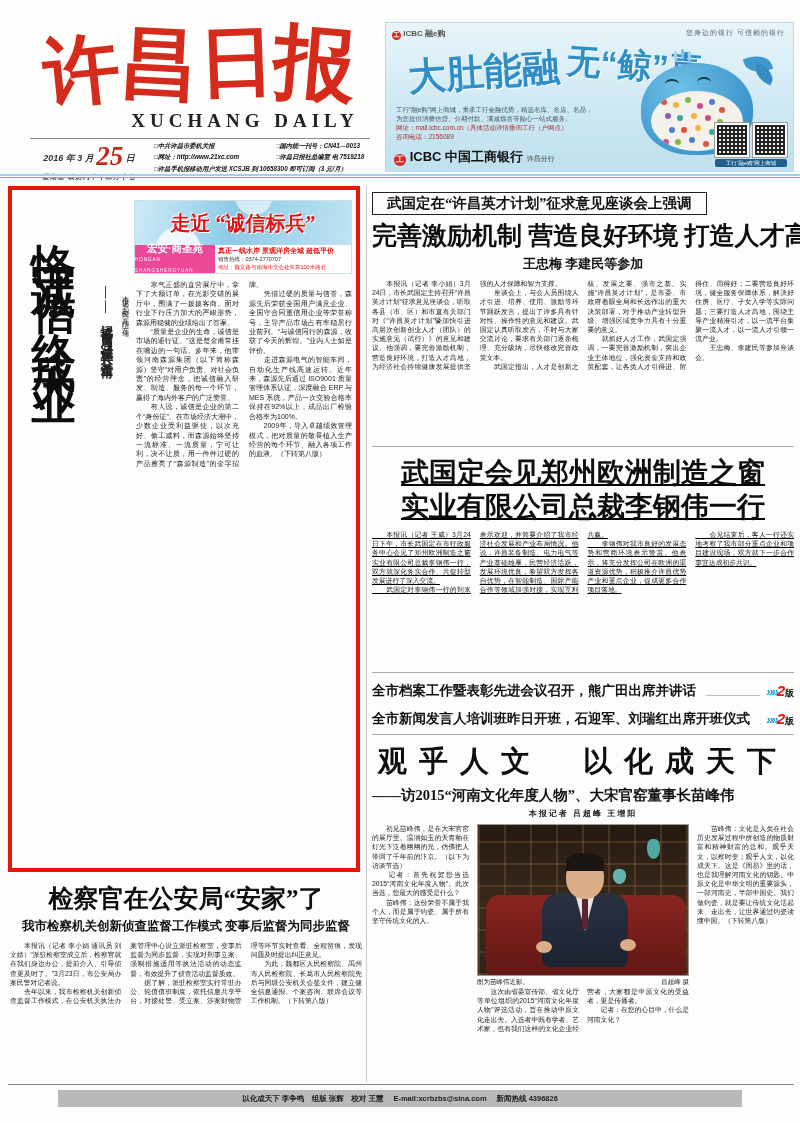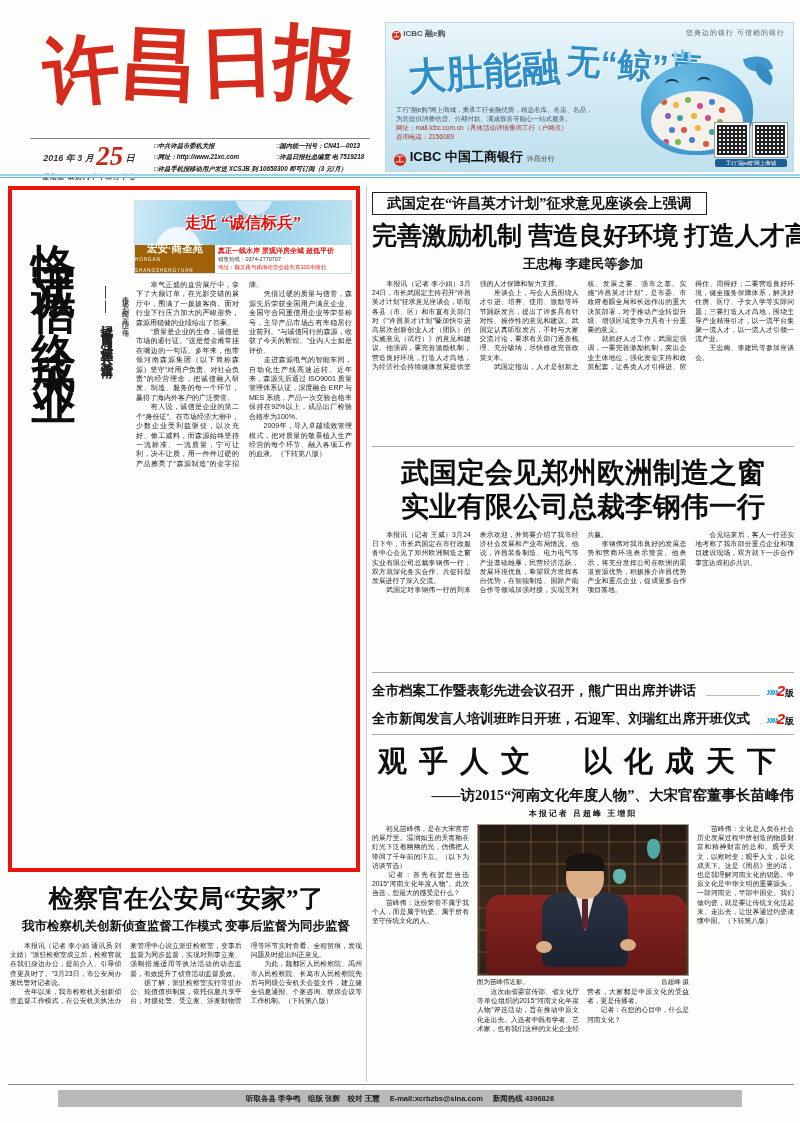"XUCHANG DAILY" div.mast-sub { html: none -> <div>XUCHANG DAILY</div> }
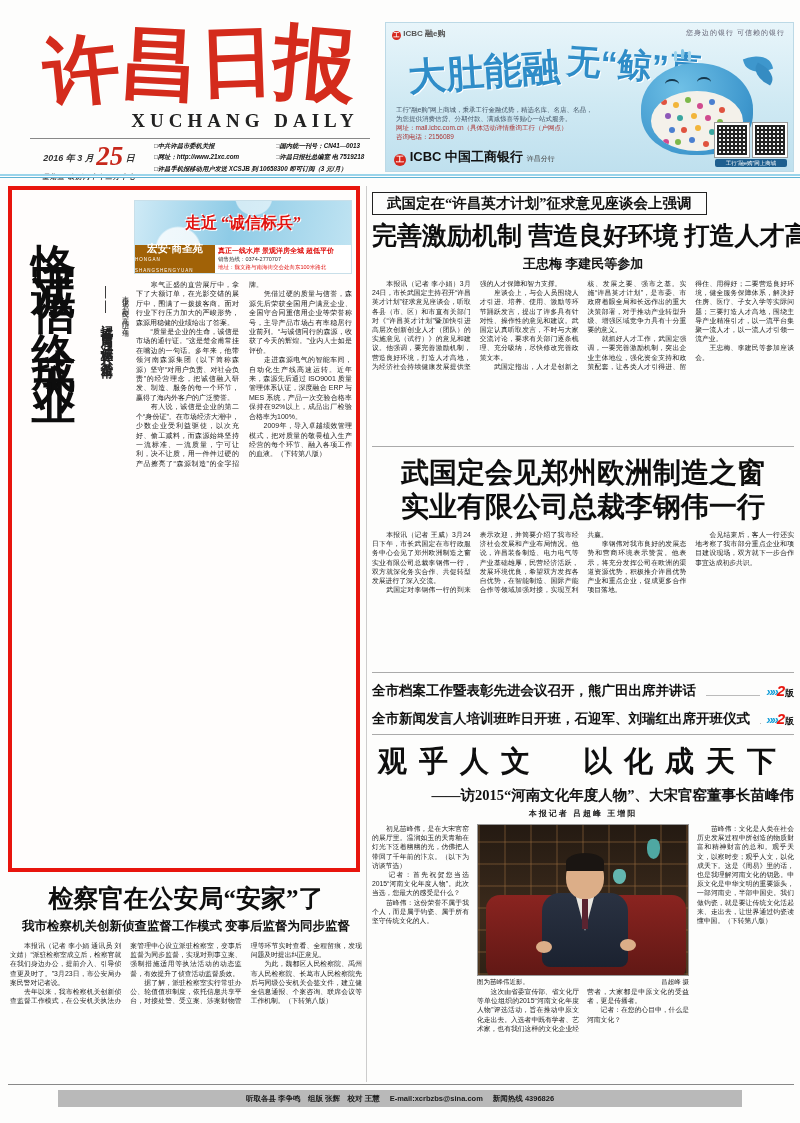"走近 “诚信标兵”" .rb-banner .water span { font-size: 16px -> 20px }
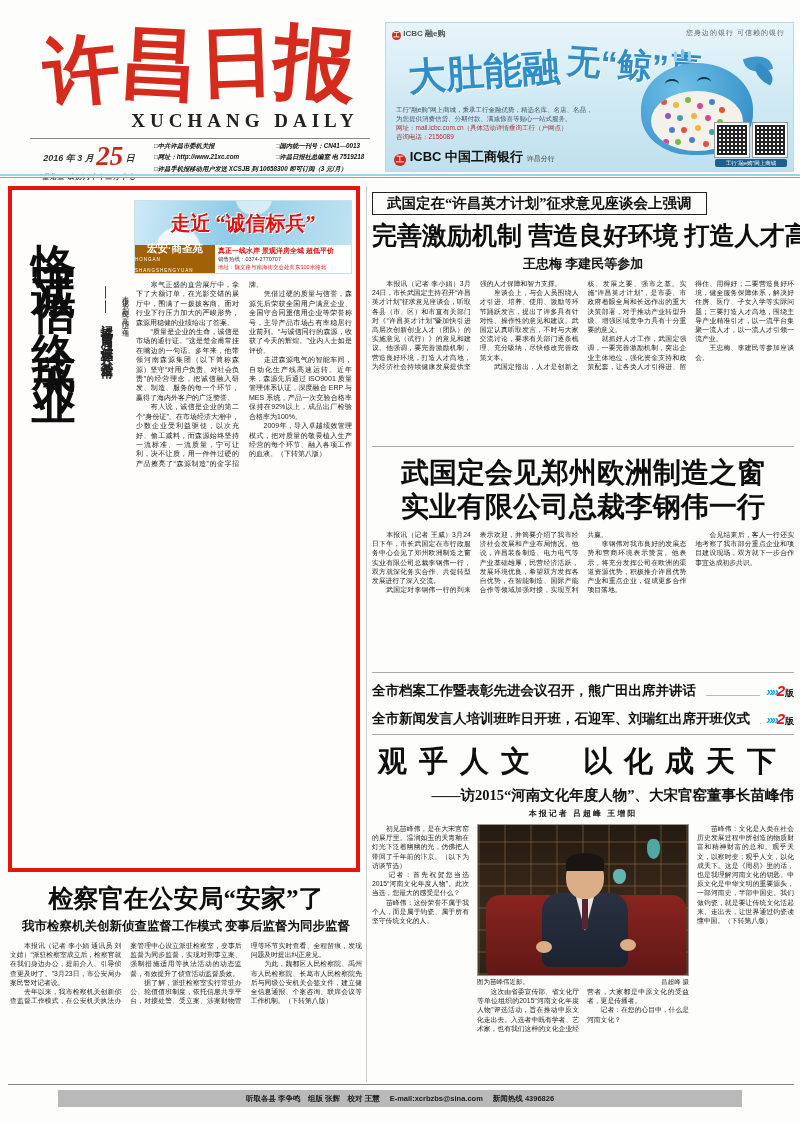"宏安·商圣苑" .sponsor { background: #a16207 -> #ec4899 }
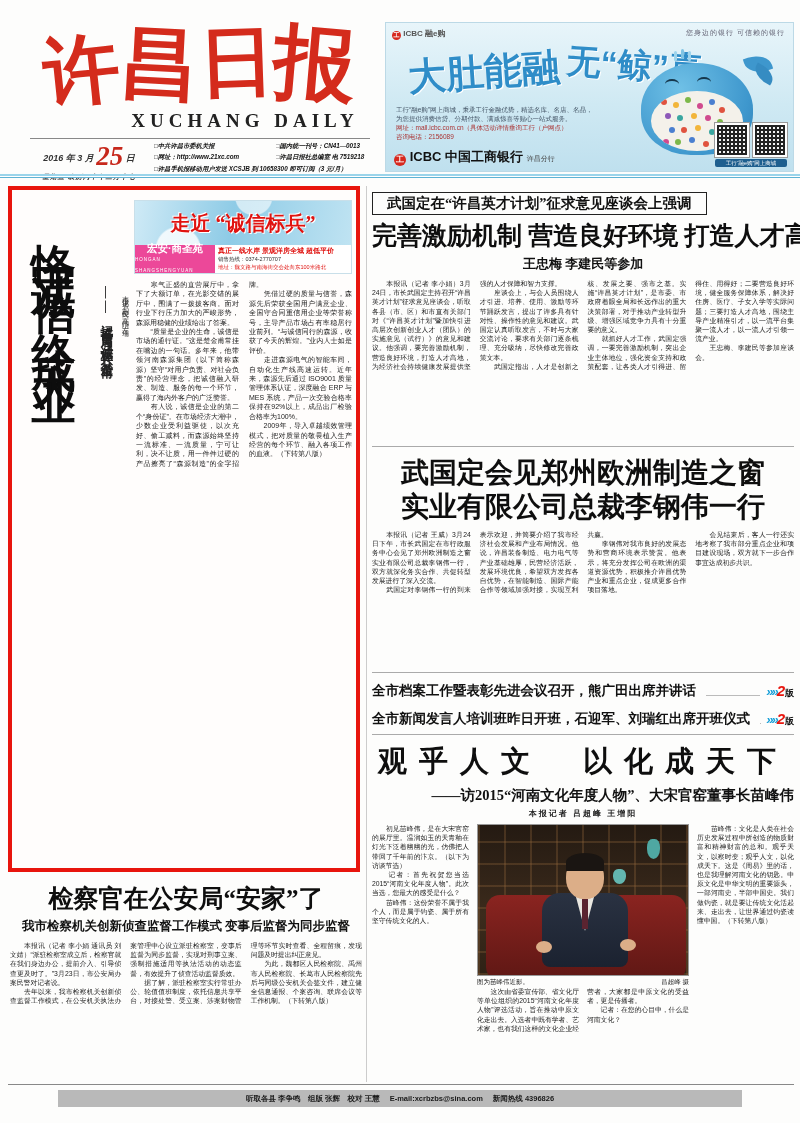"武国定会见郑州欧洲制造之窗" div.art { text-decoration: none -> underline }
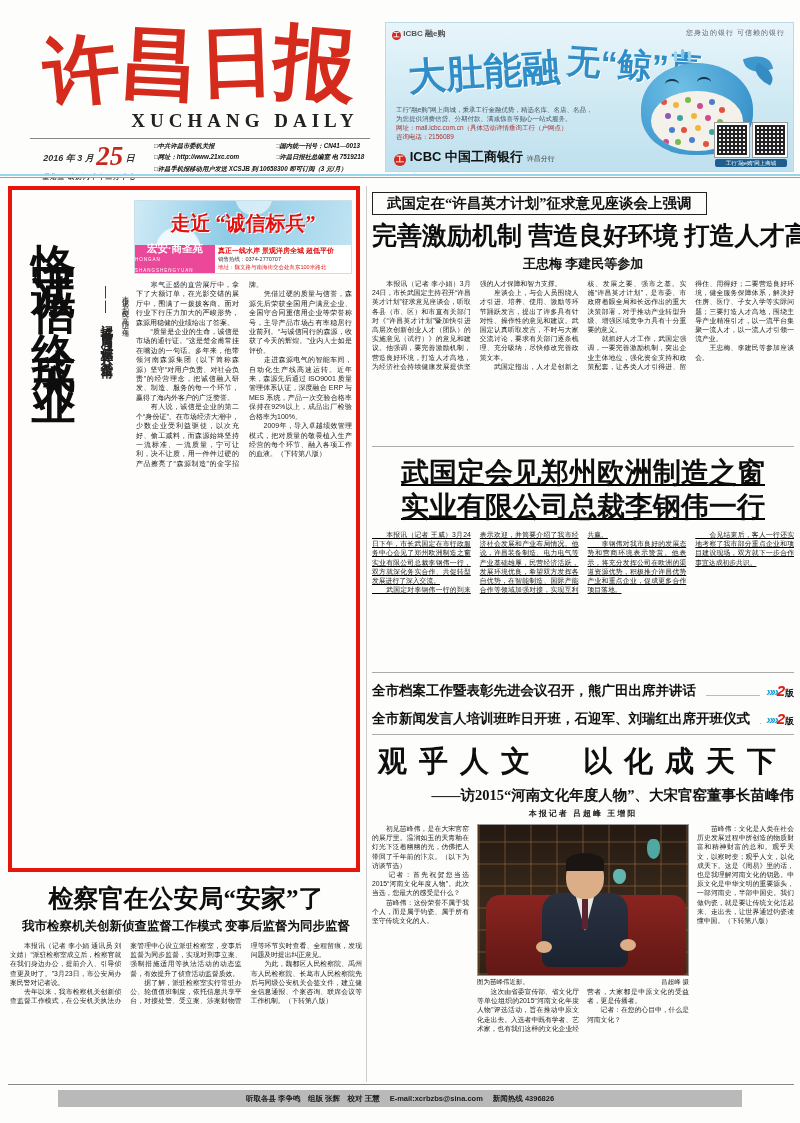"——访2015“河南文化年度人物”、大宋官窑董事长苗峰伟" .subhead3 { text-align: right -> left }
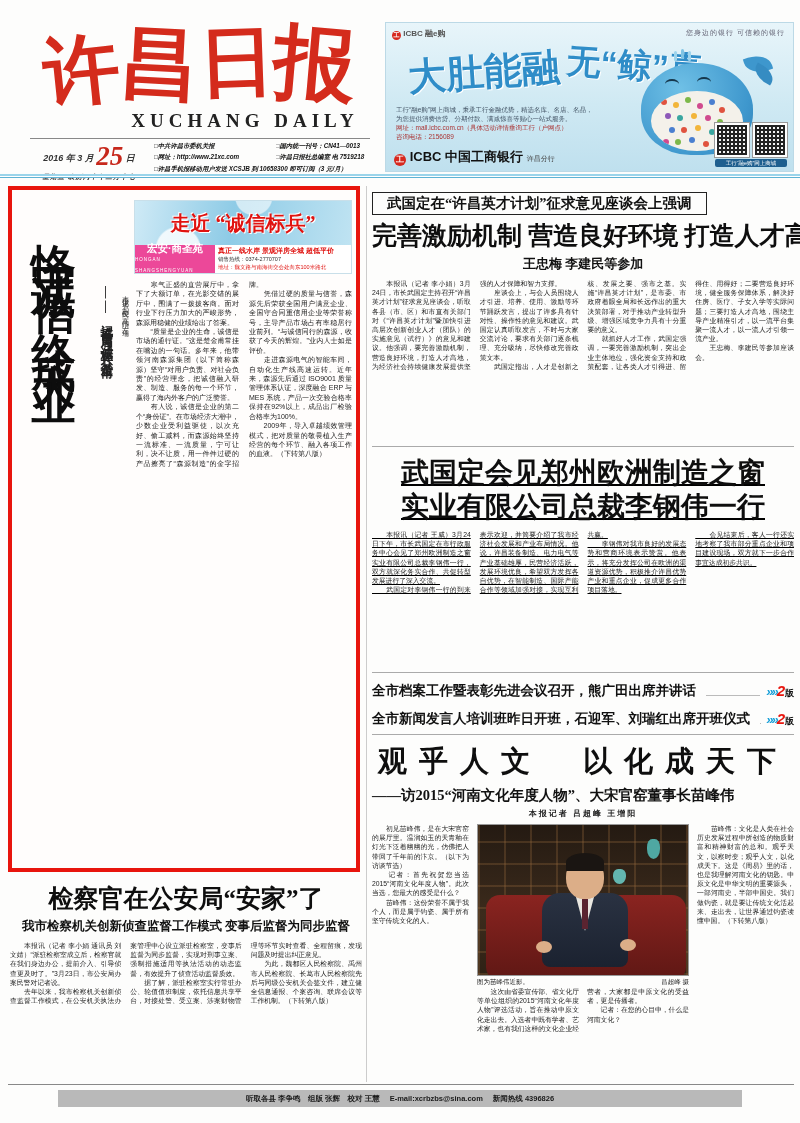"听取各县 李争鸣 组版 张辉 校对" span { text: 听取各县 -> 以化成天下 }
